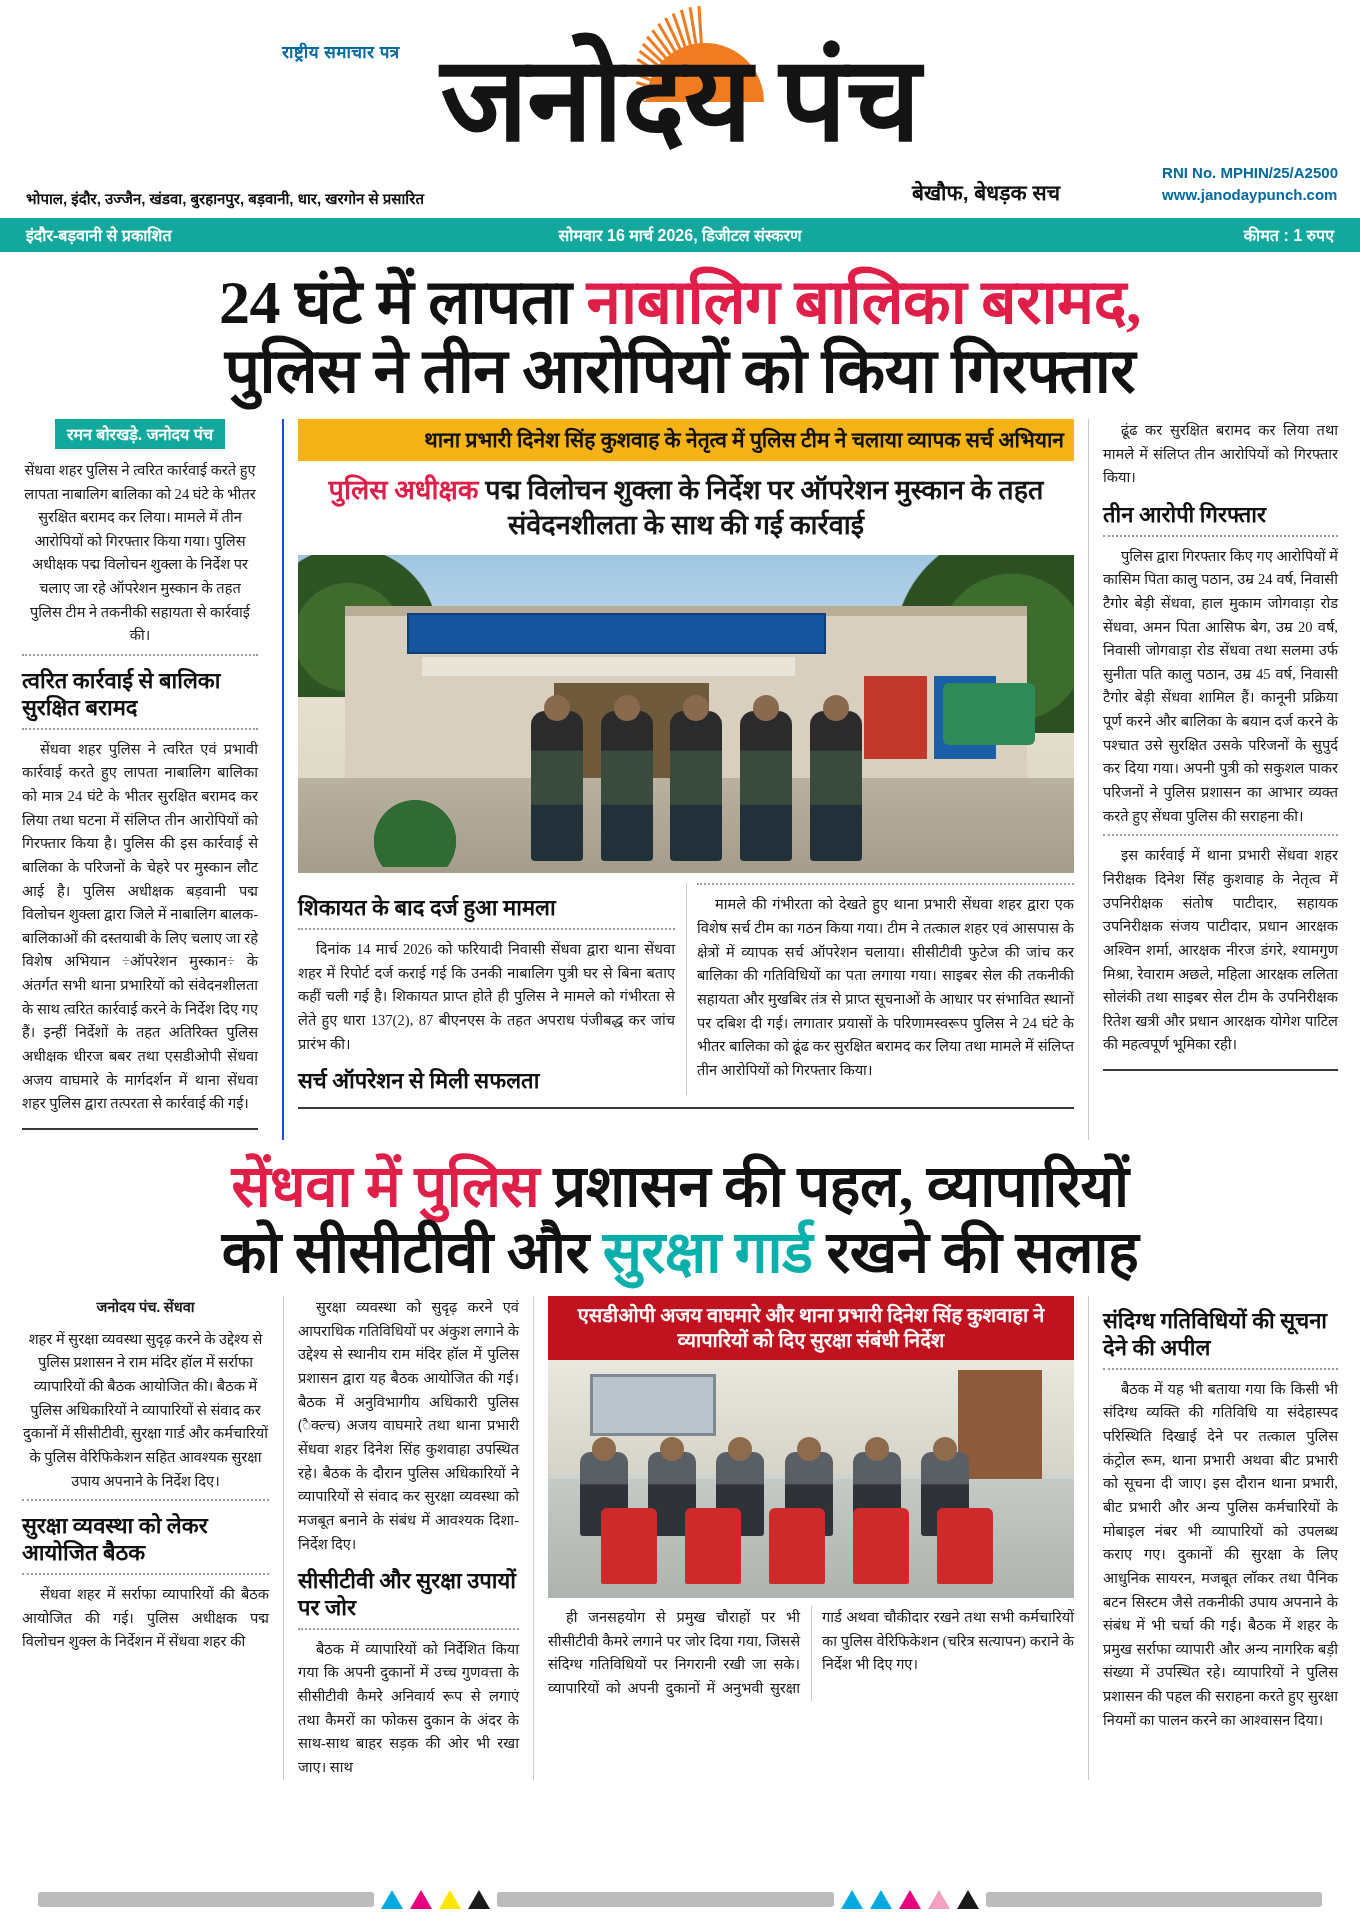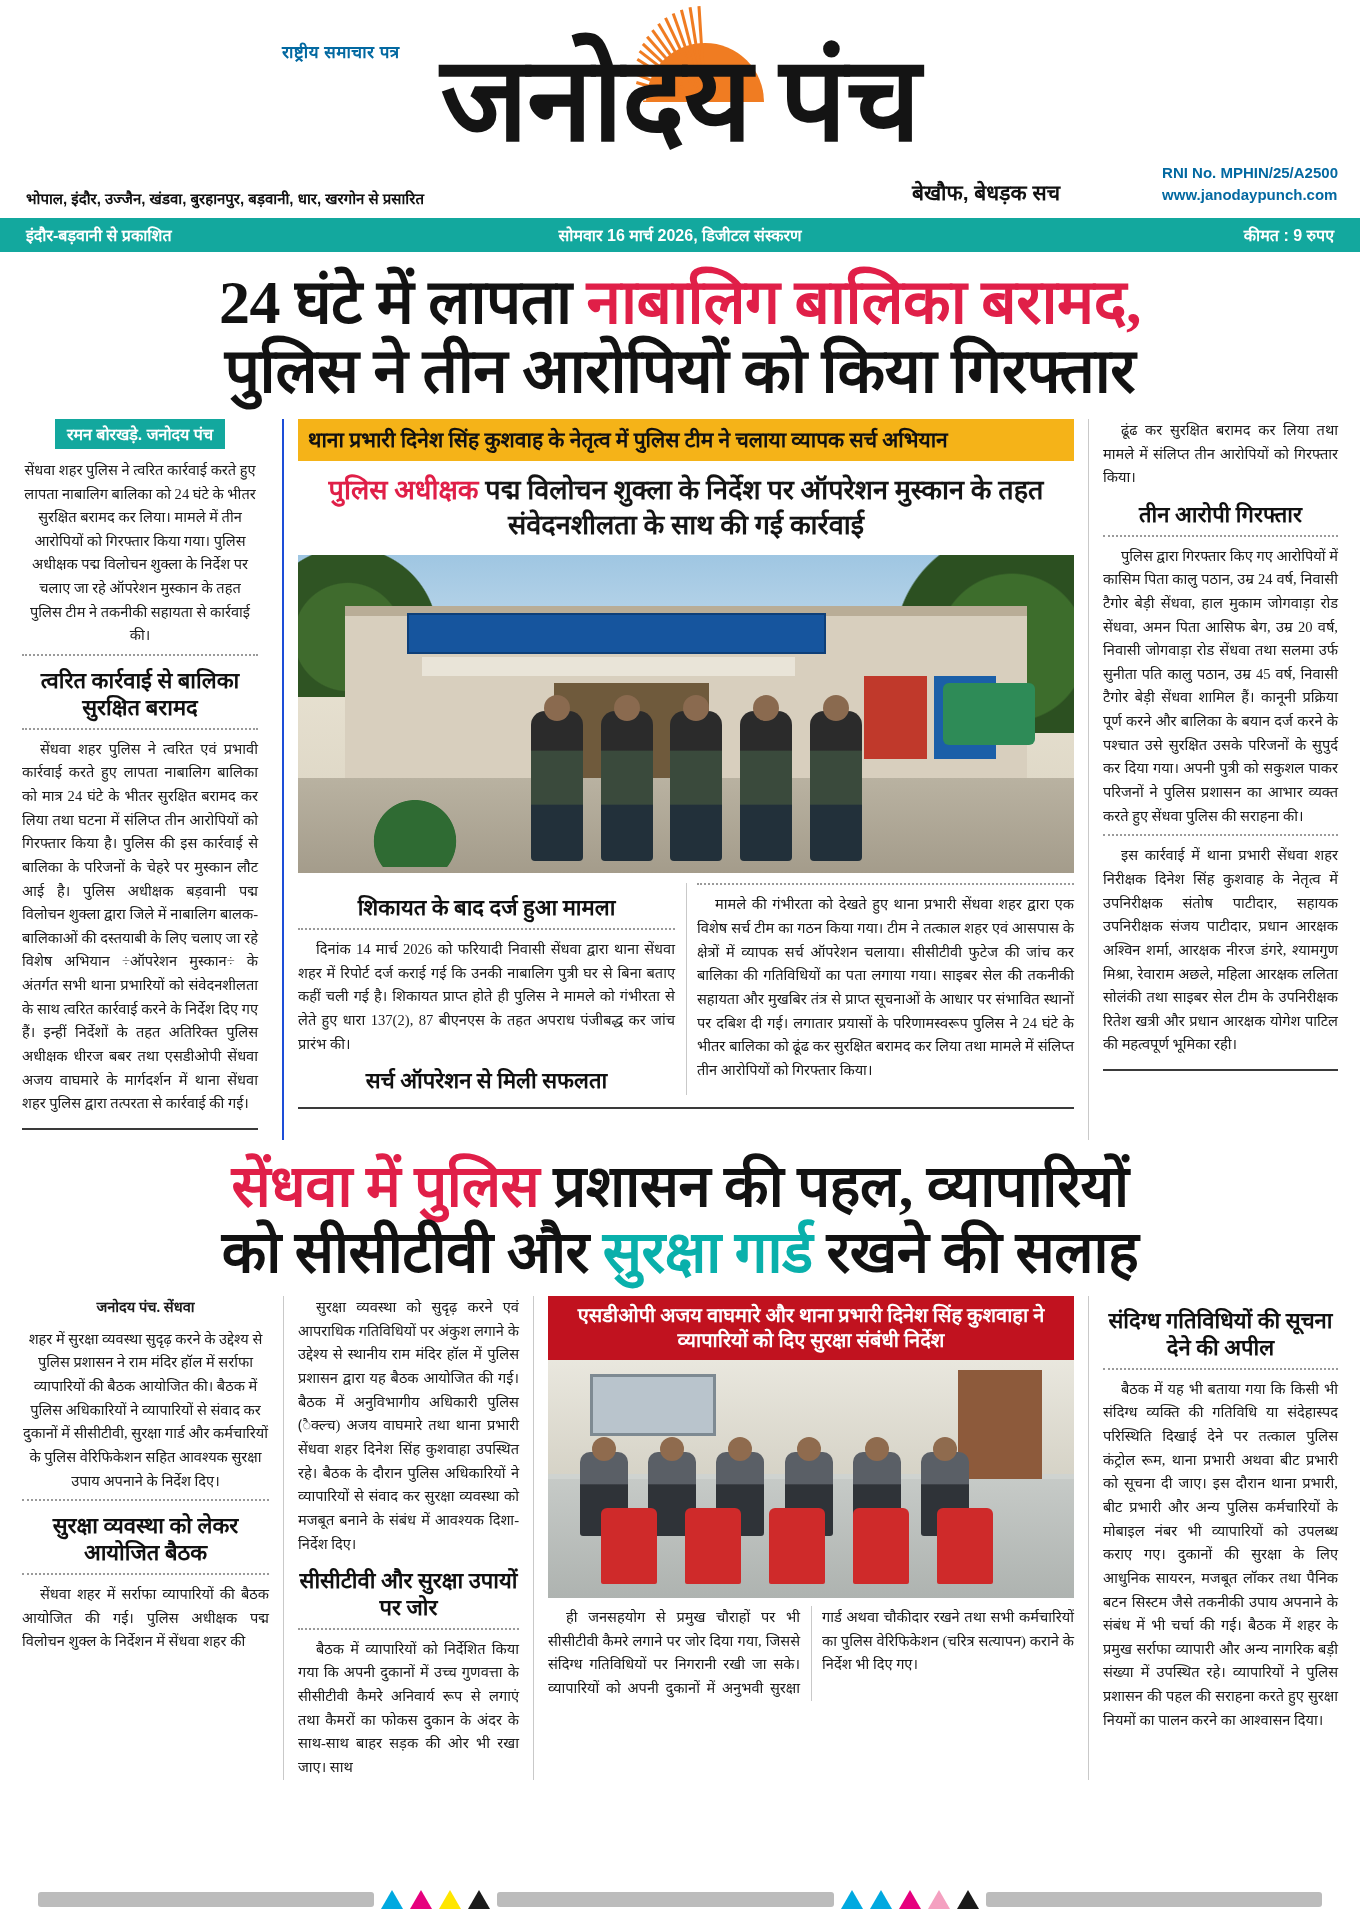"कीमत : 9 रुपए" div.teal-right { text: 9 -> 1 }
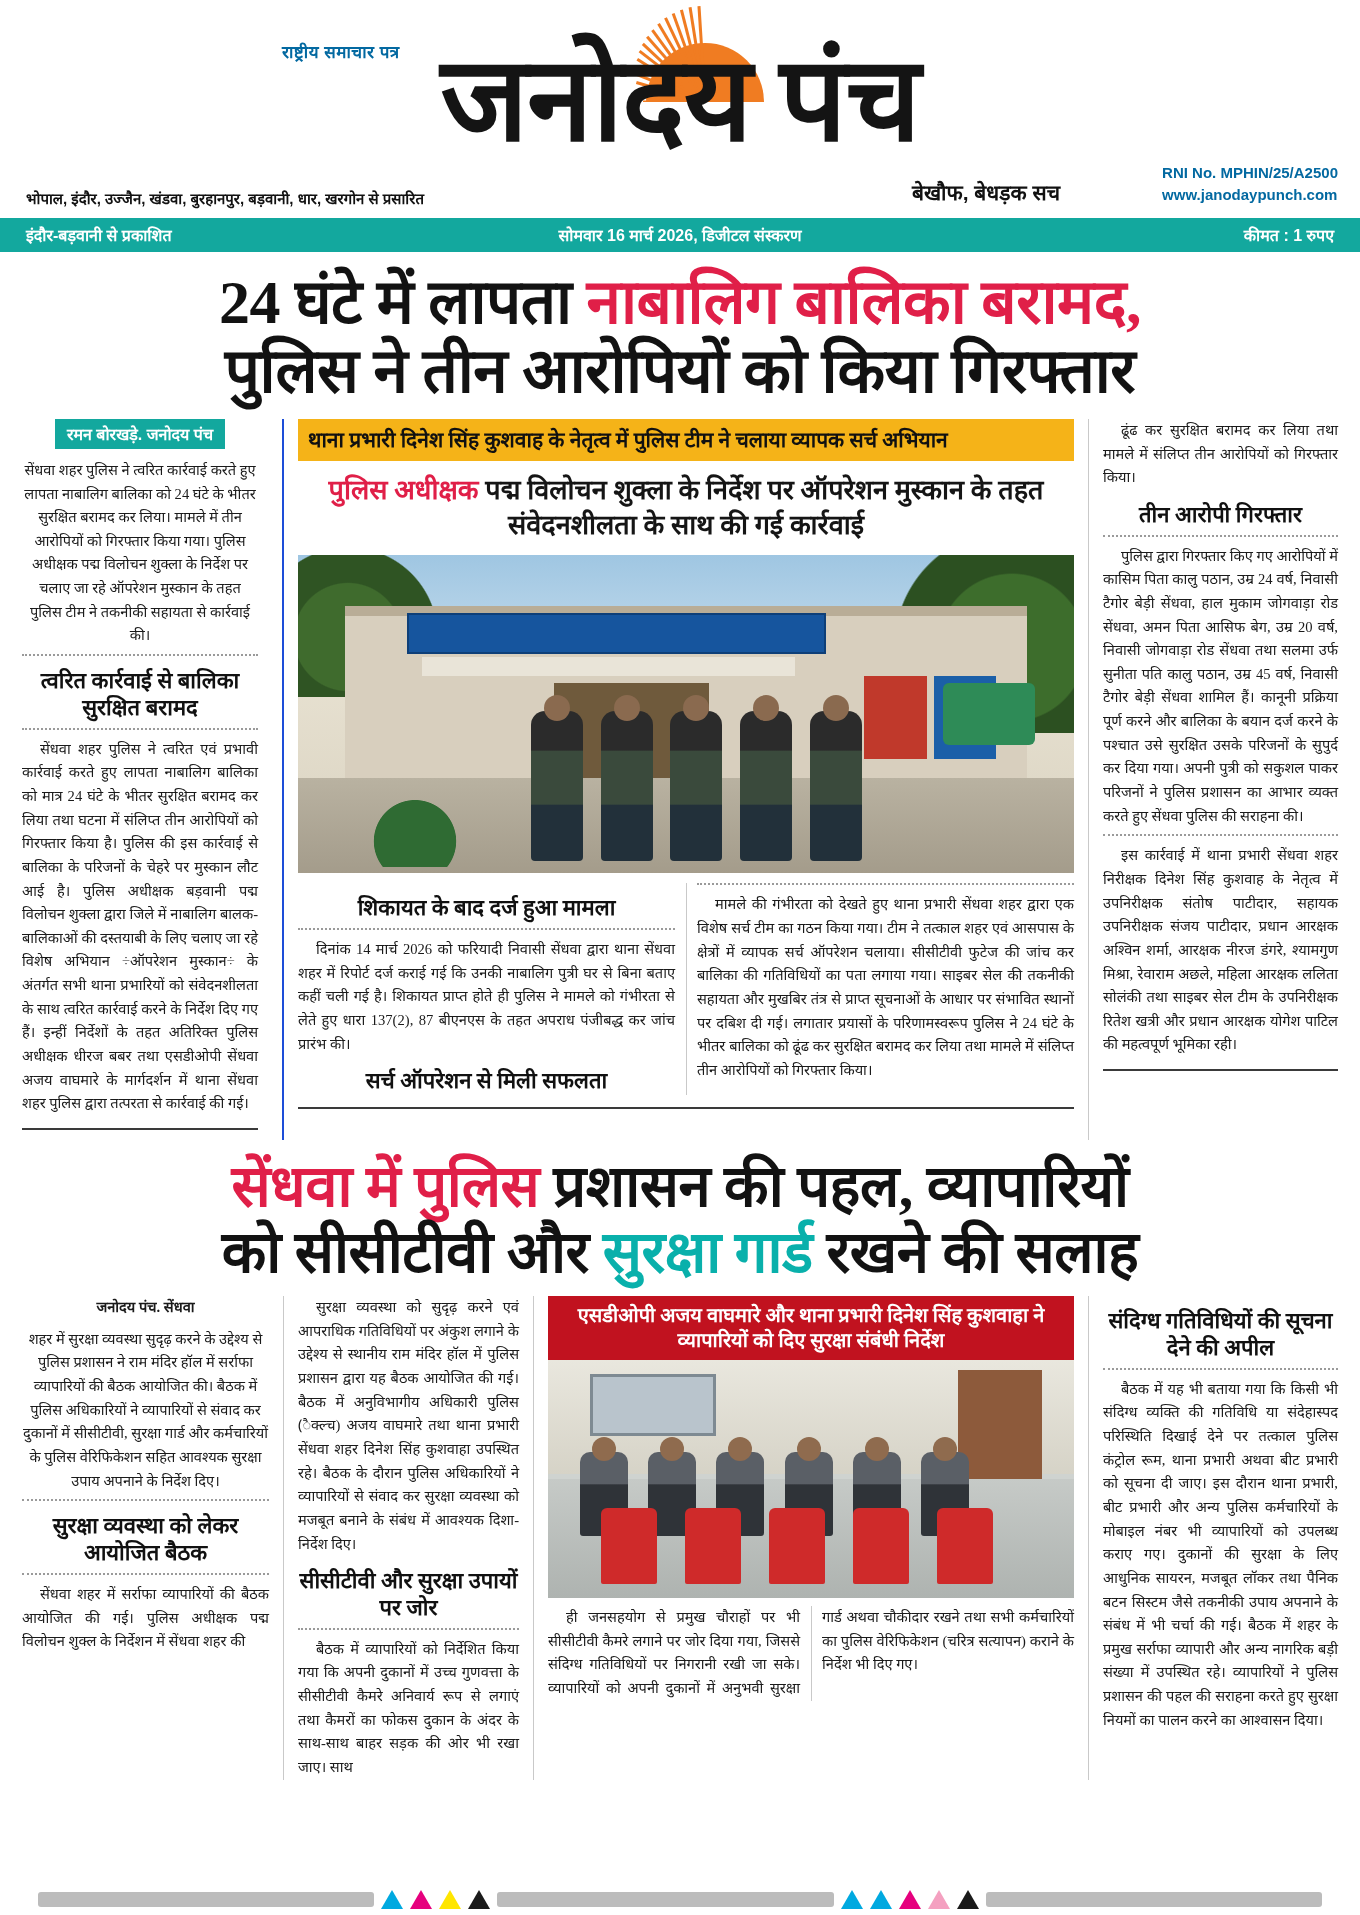"थाना प्रभारी दिनेश सिंह कुशवाह" .yellow-bar { text-align: left -> right }
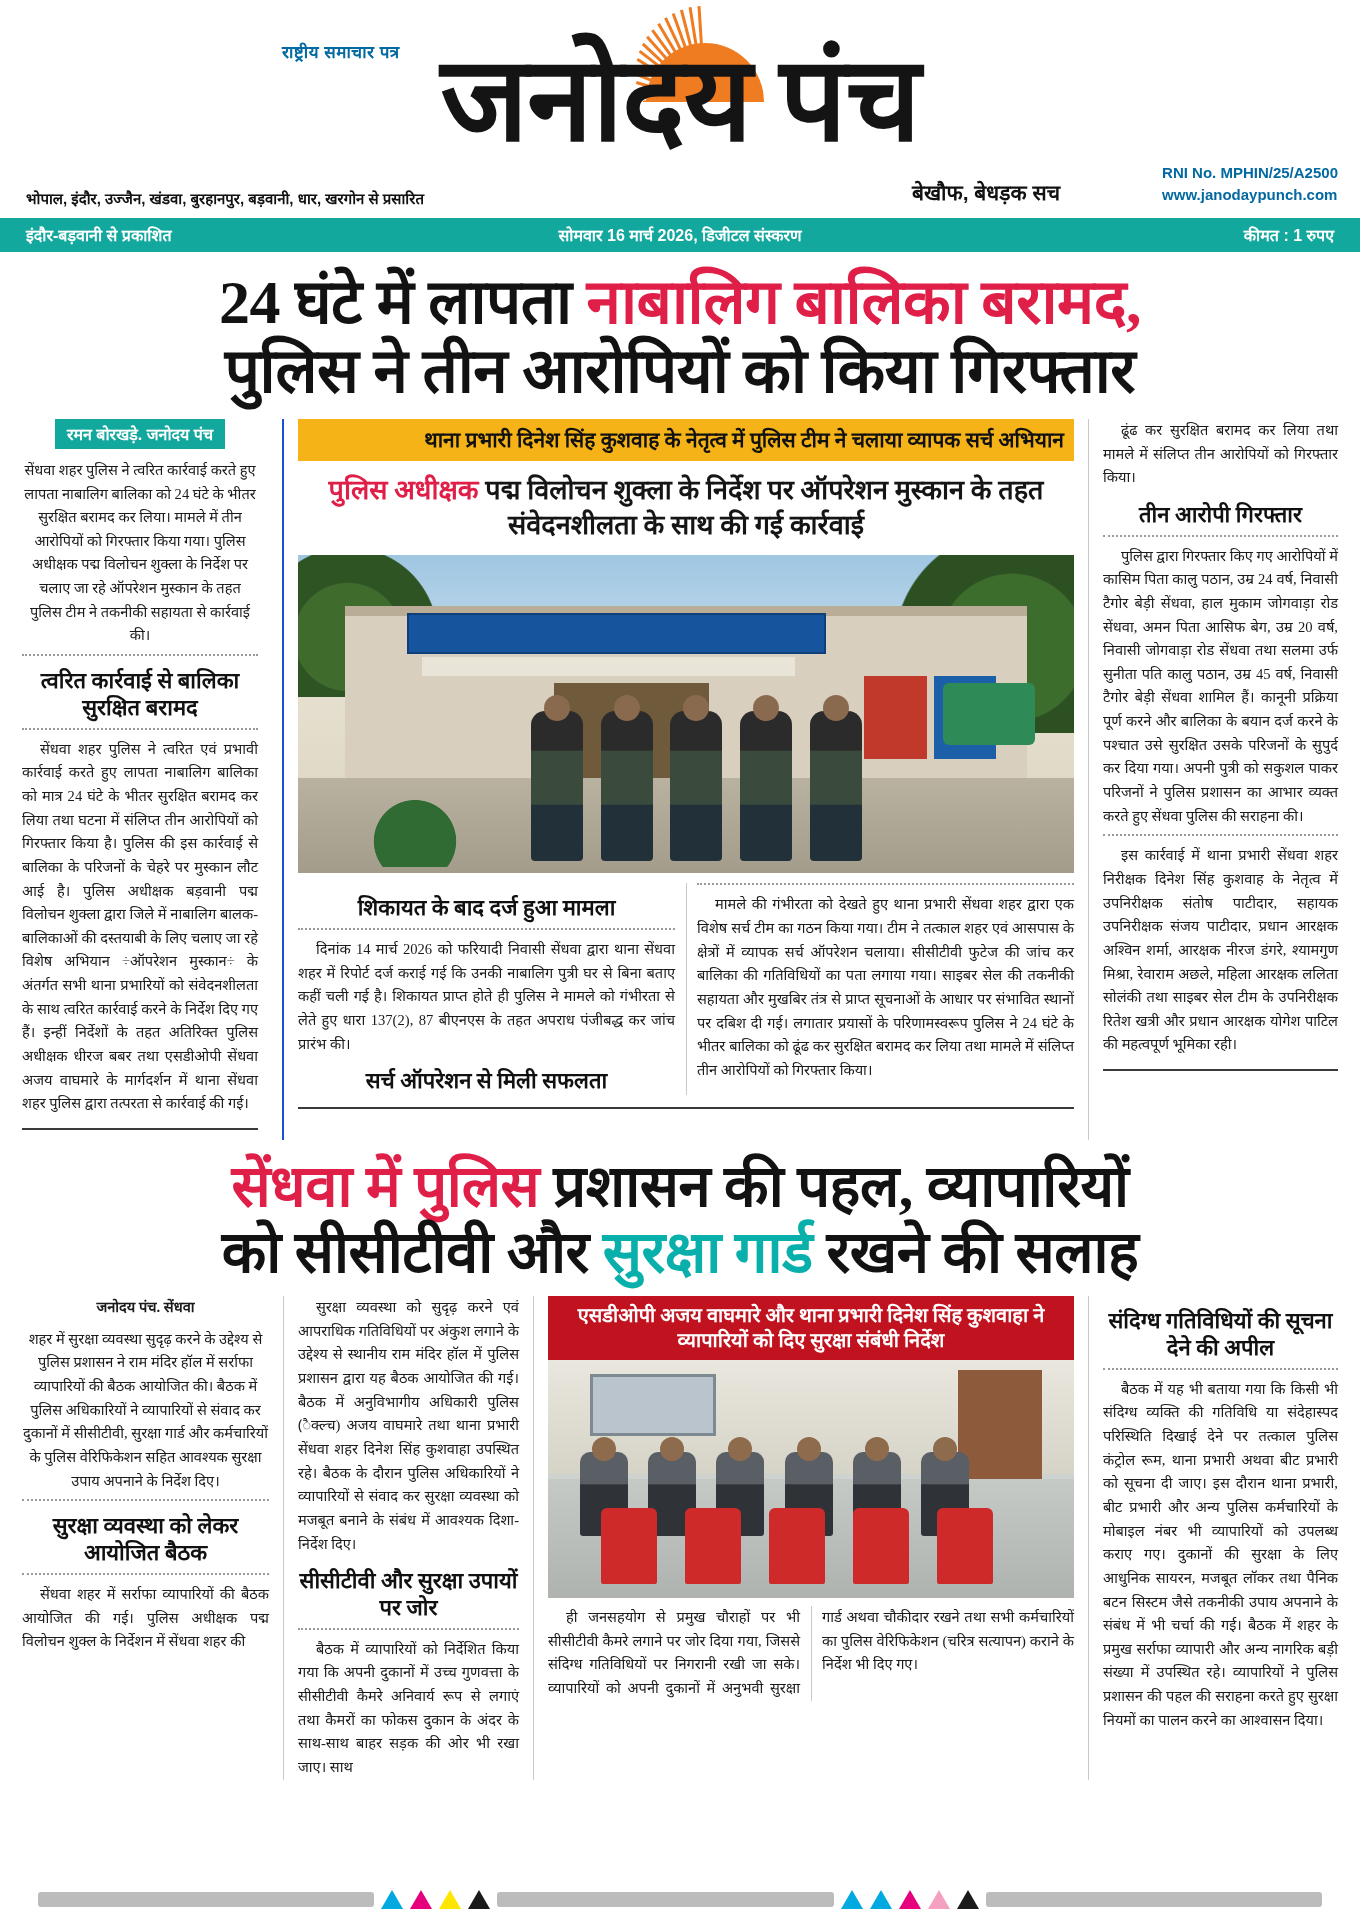"तीन आरोपी गिरफ्तार" .sec-head { text-align: center -> none }
